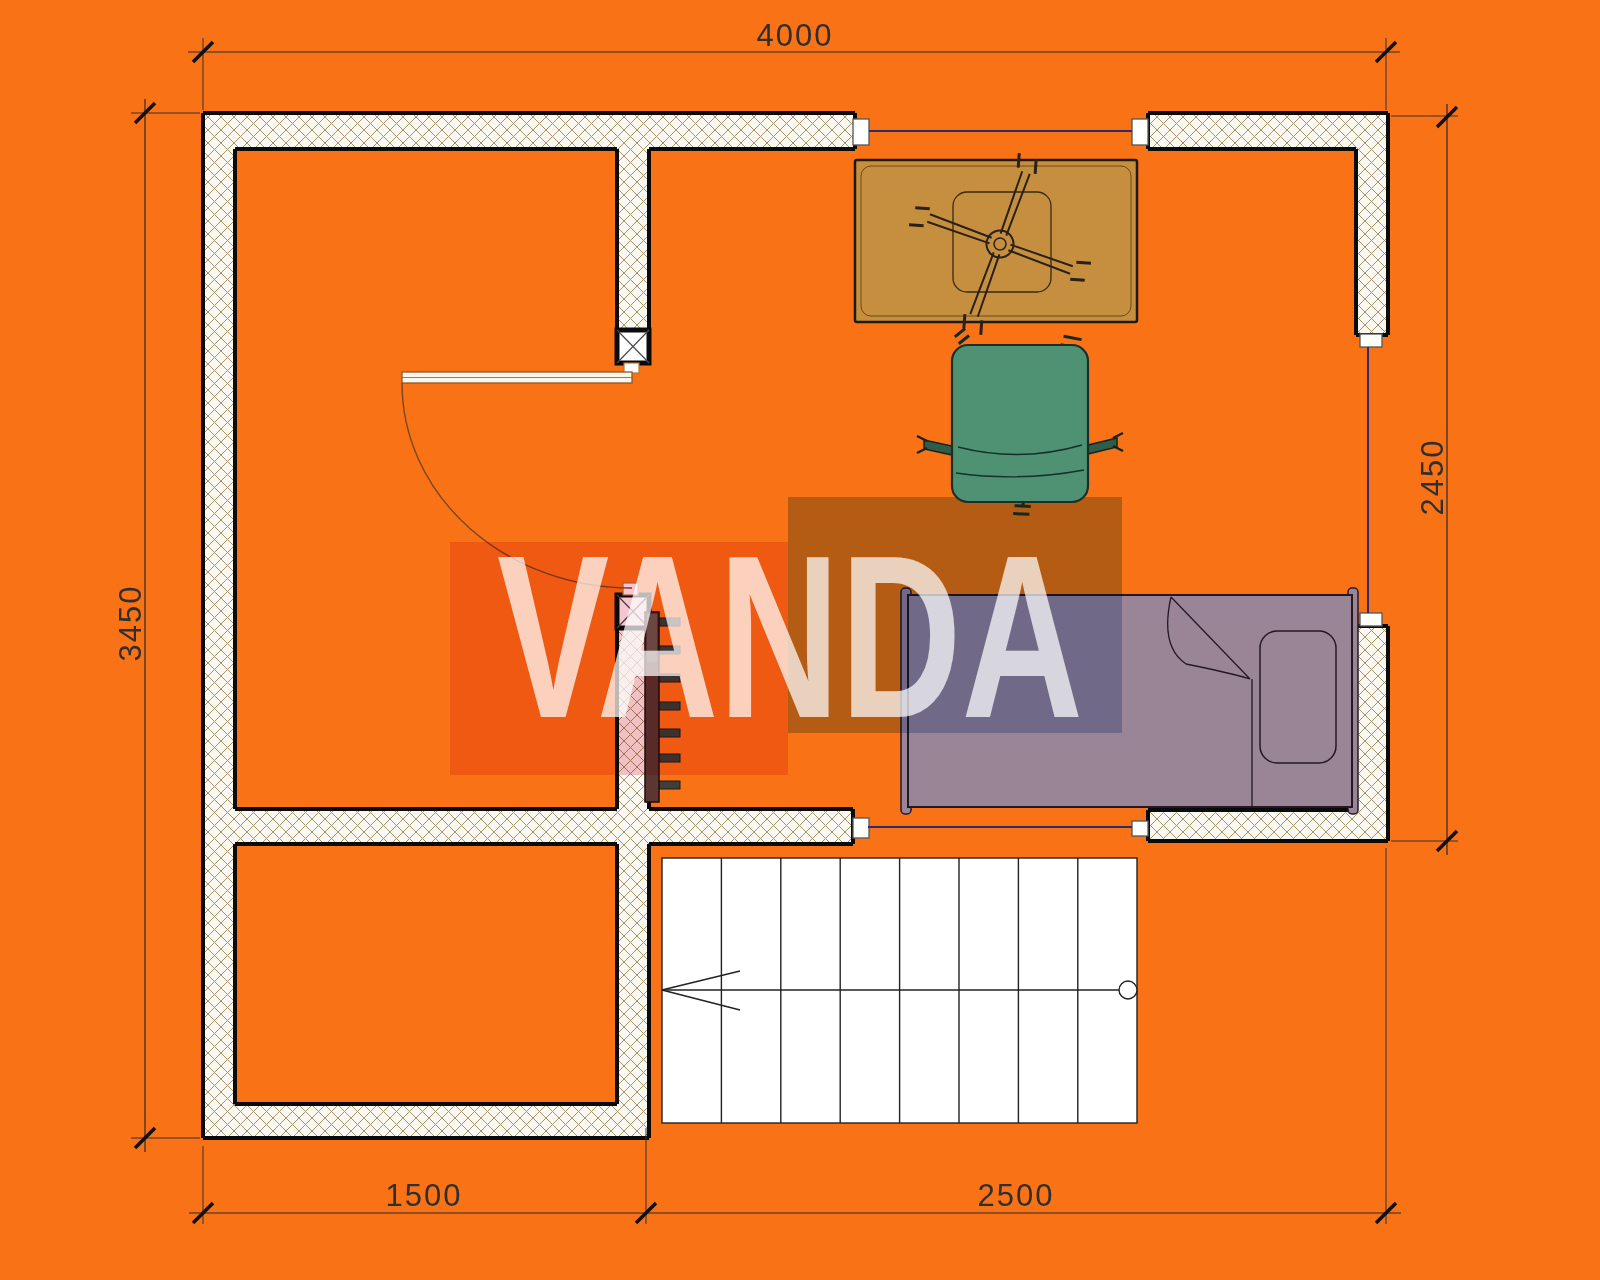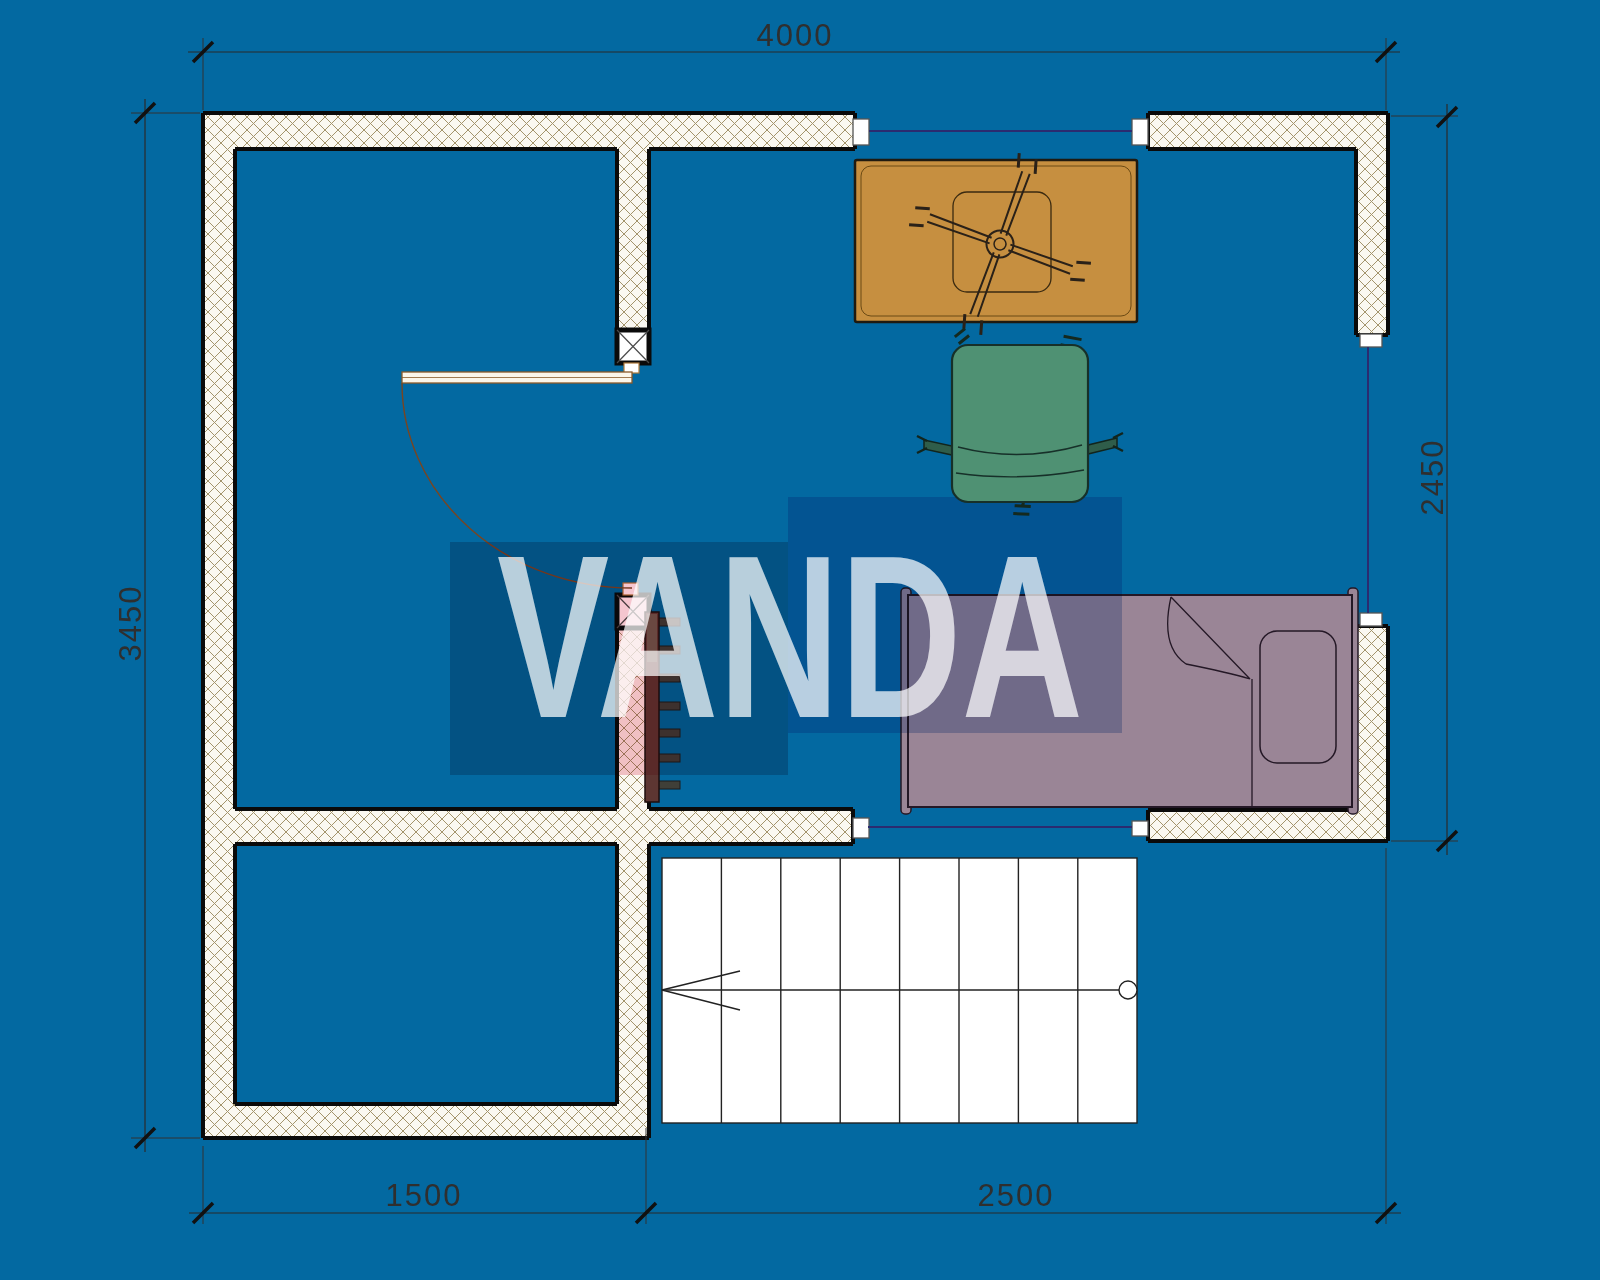"4000" .page { background: #0369a1 -> #f97316 }
